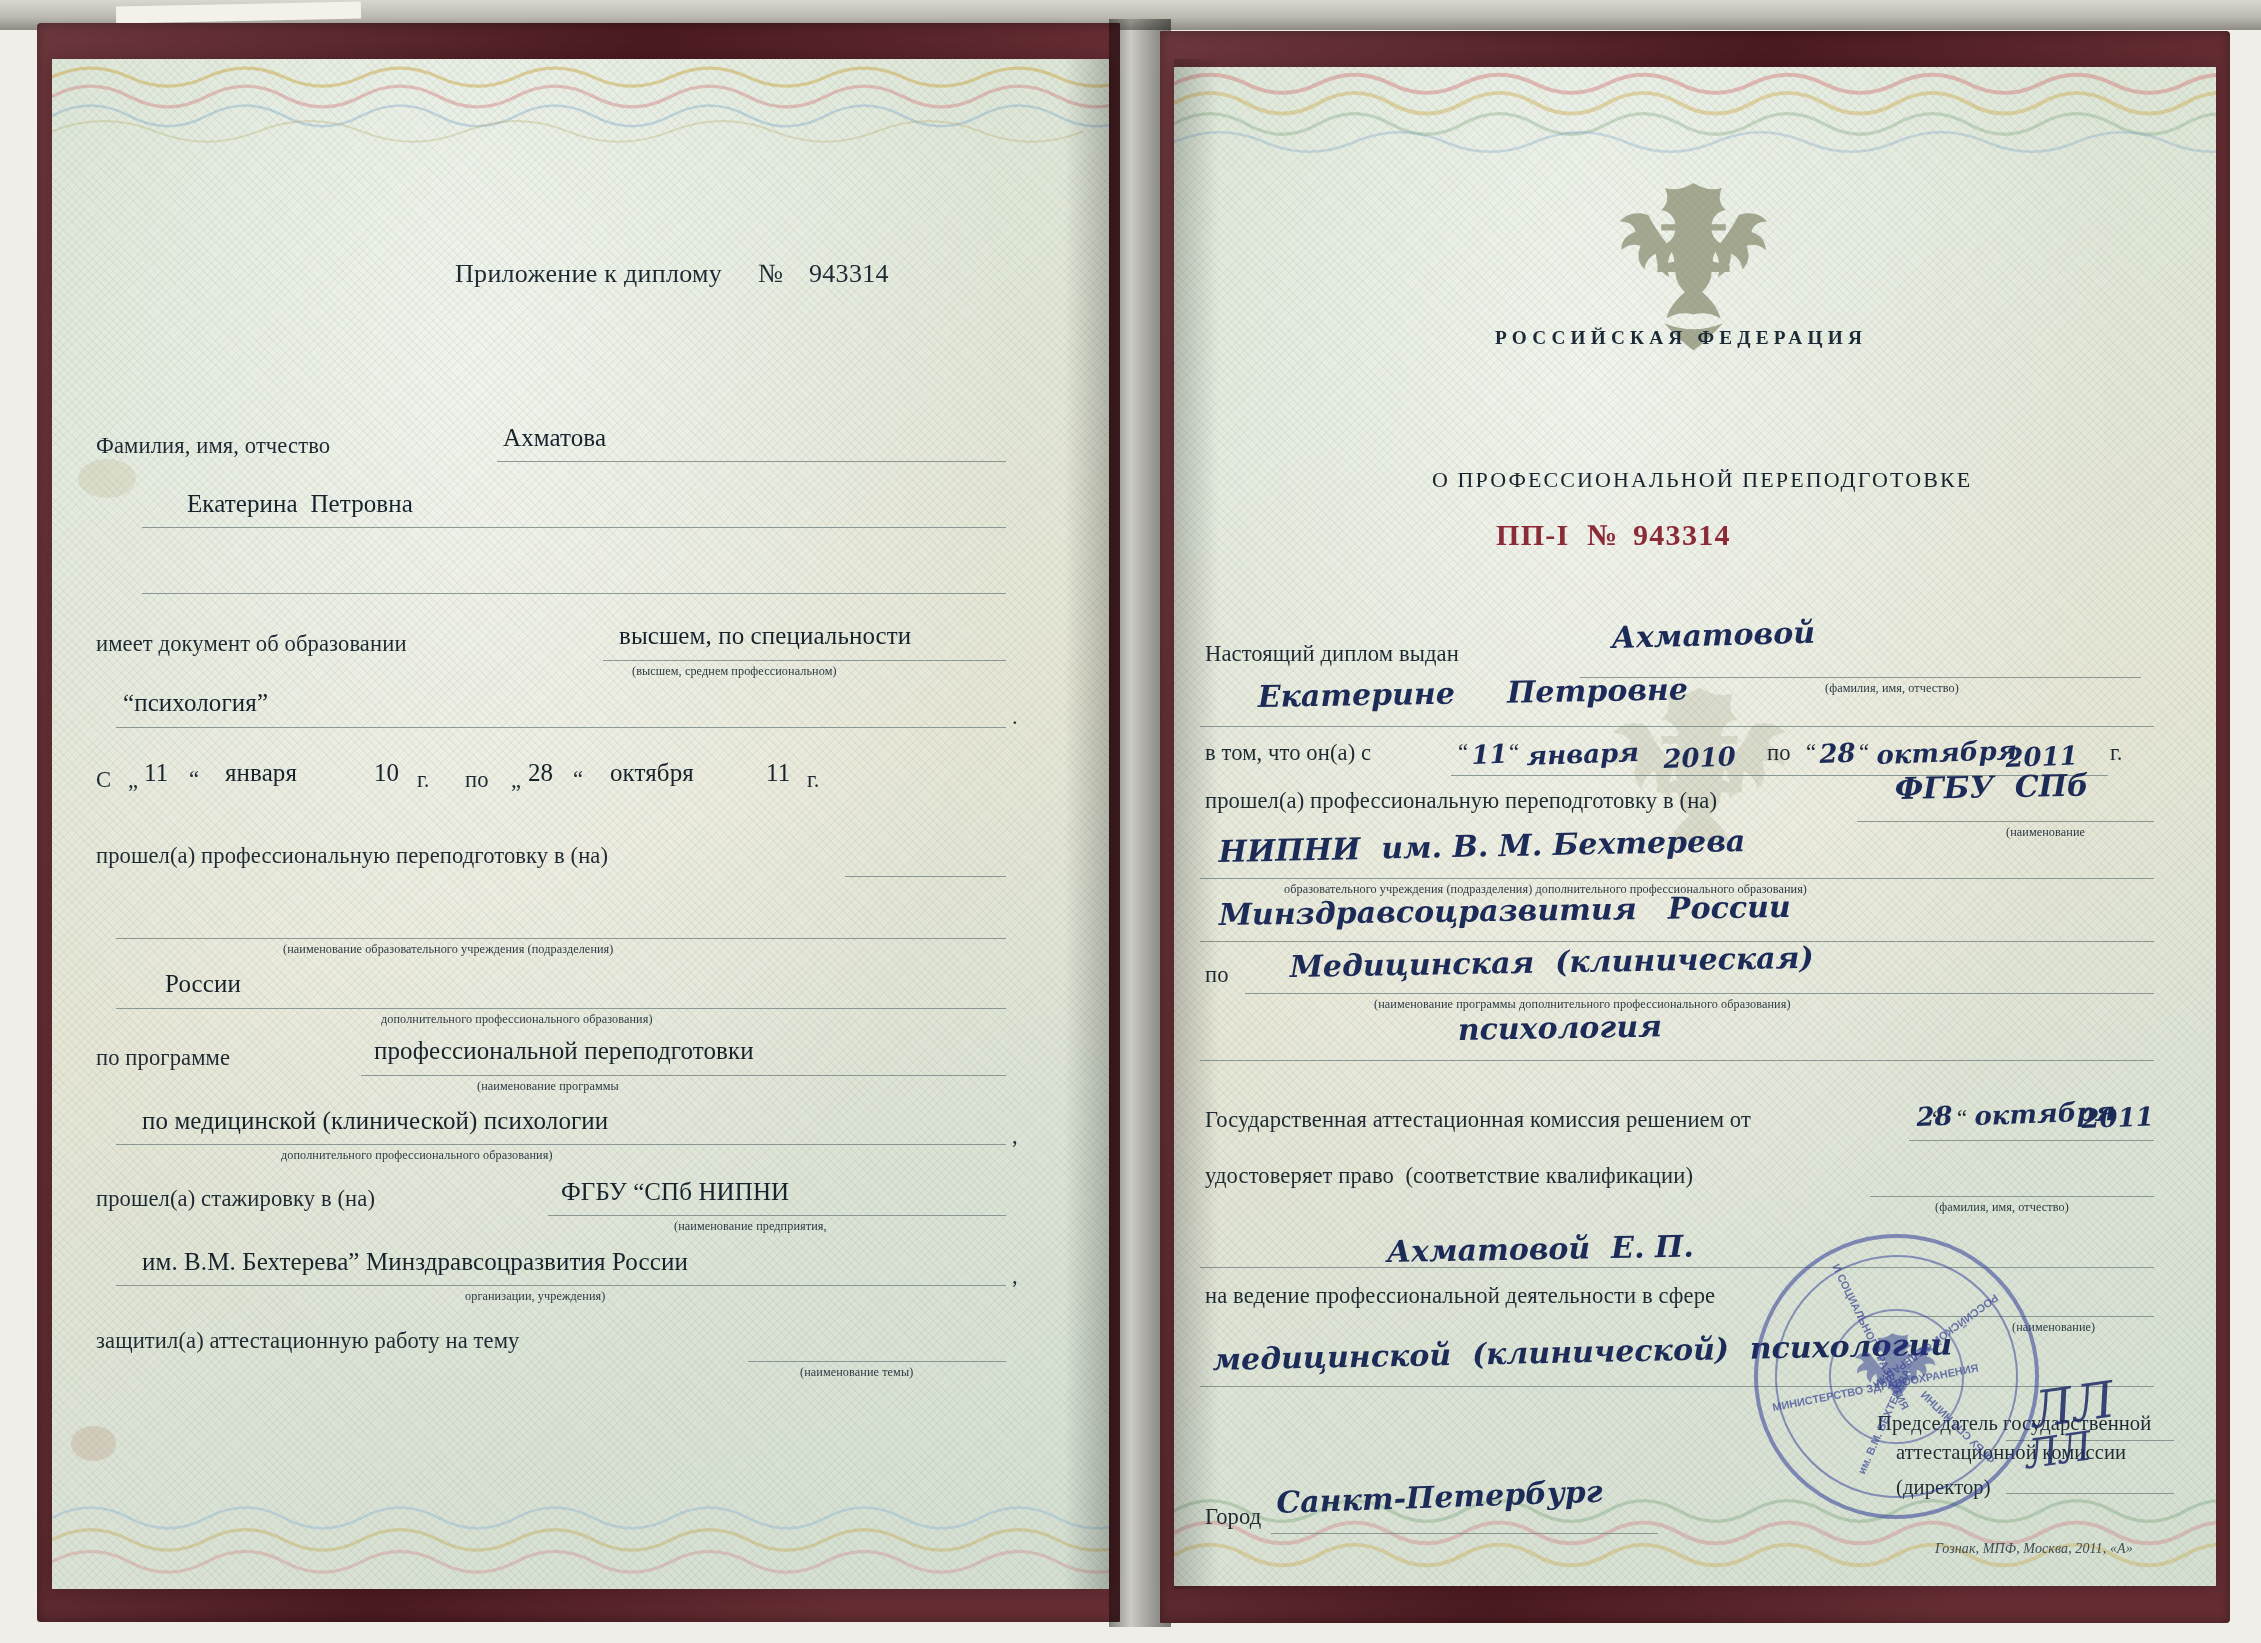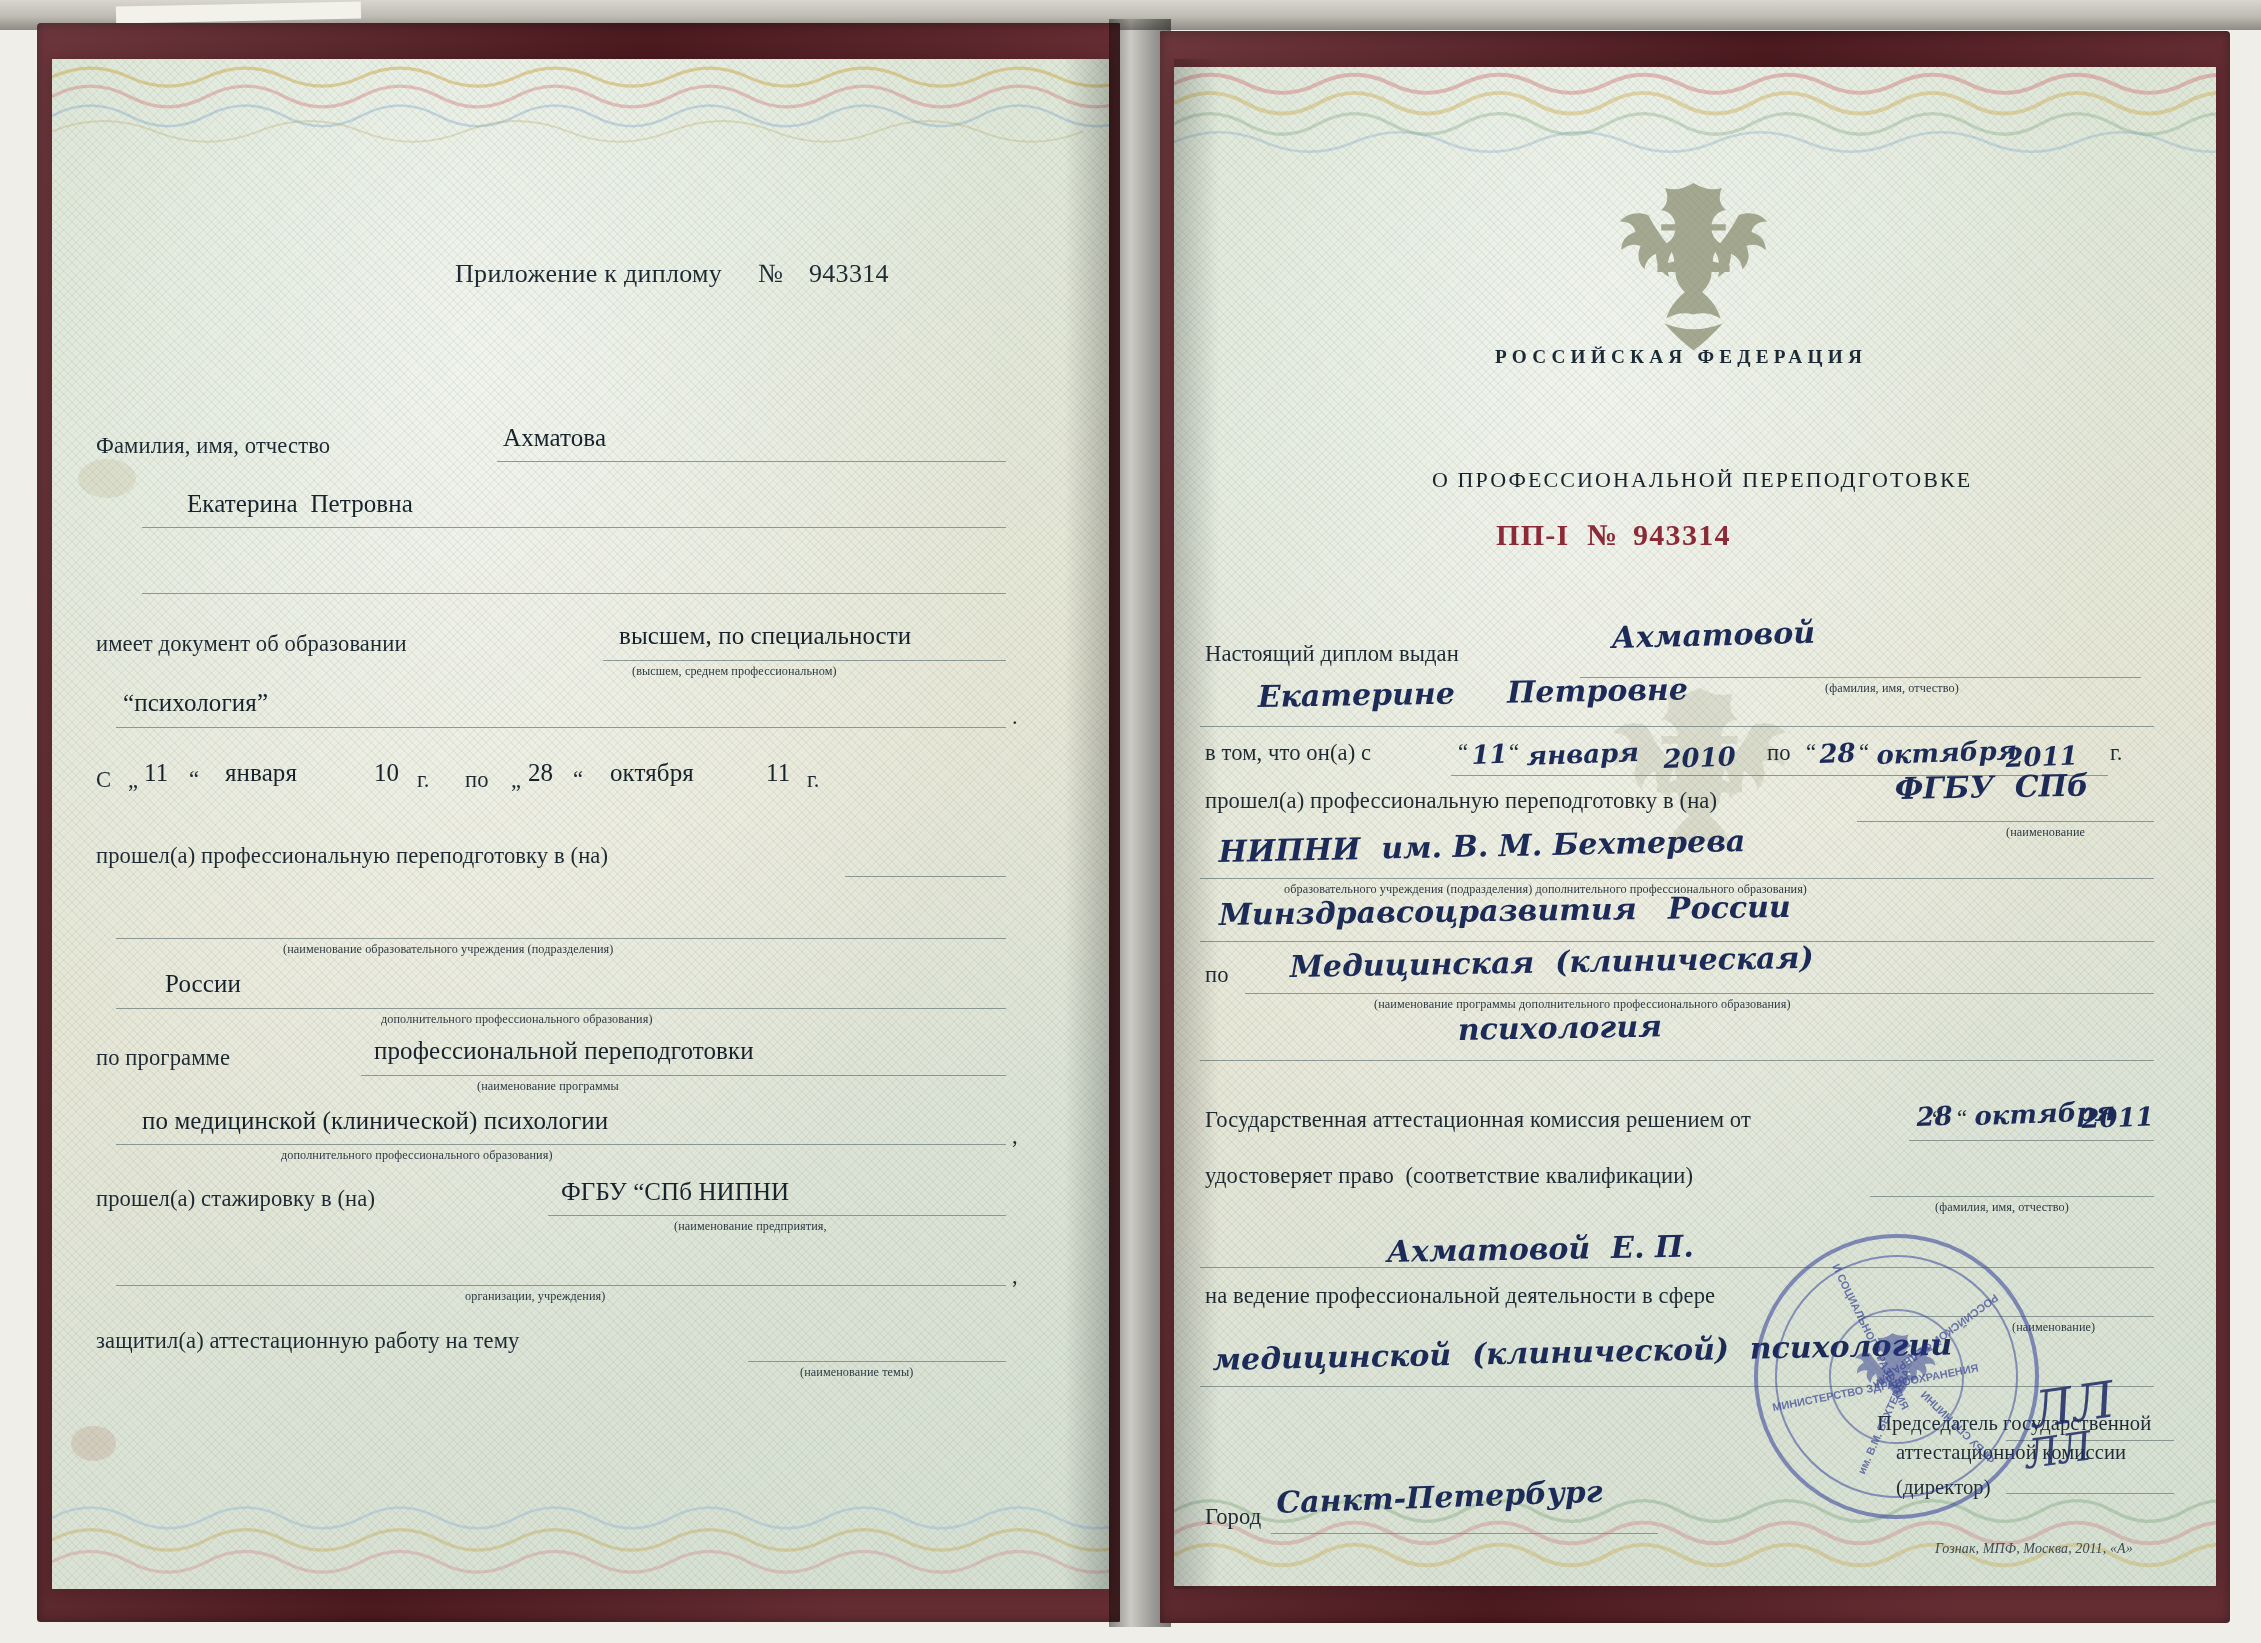"РОССИЙСКАЯ ФЕДЕРАЦИЯ" div.t { top: 279px -> 260px }
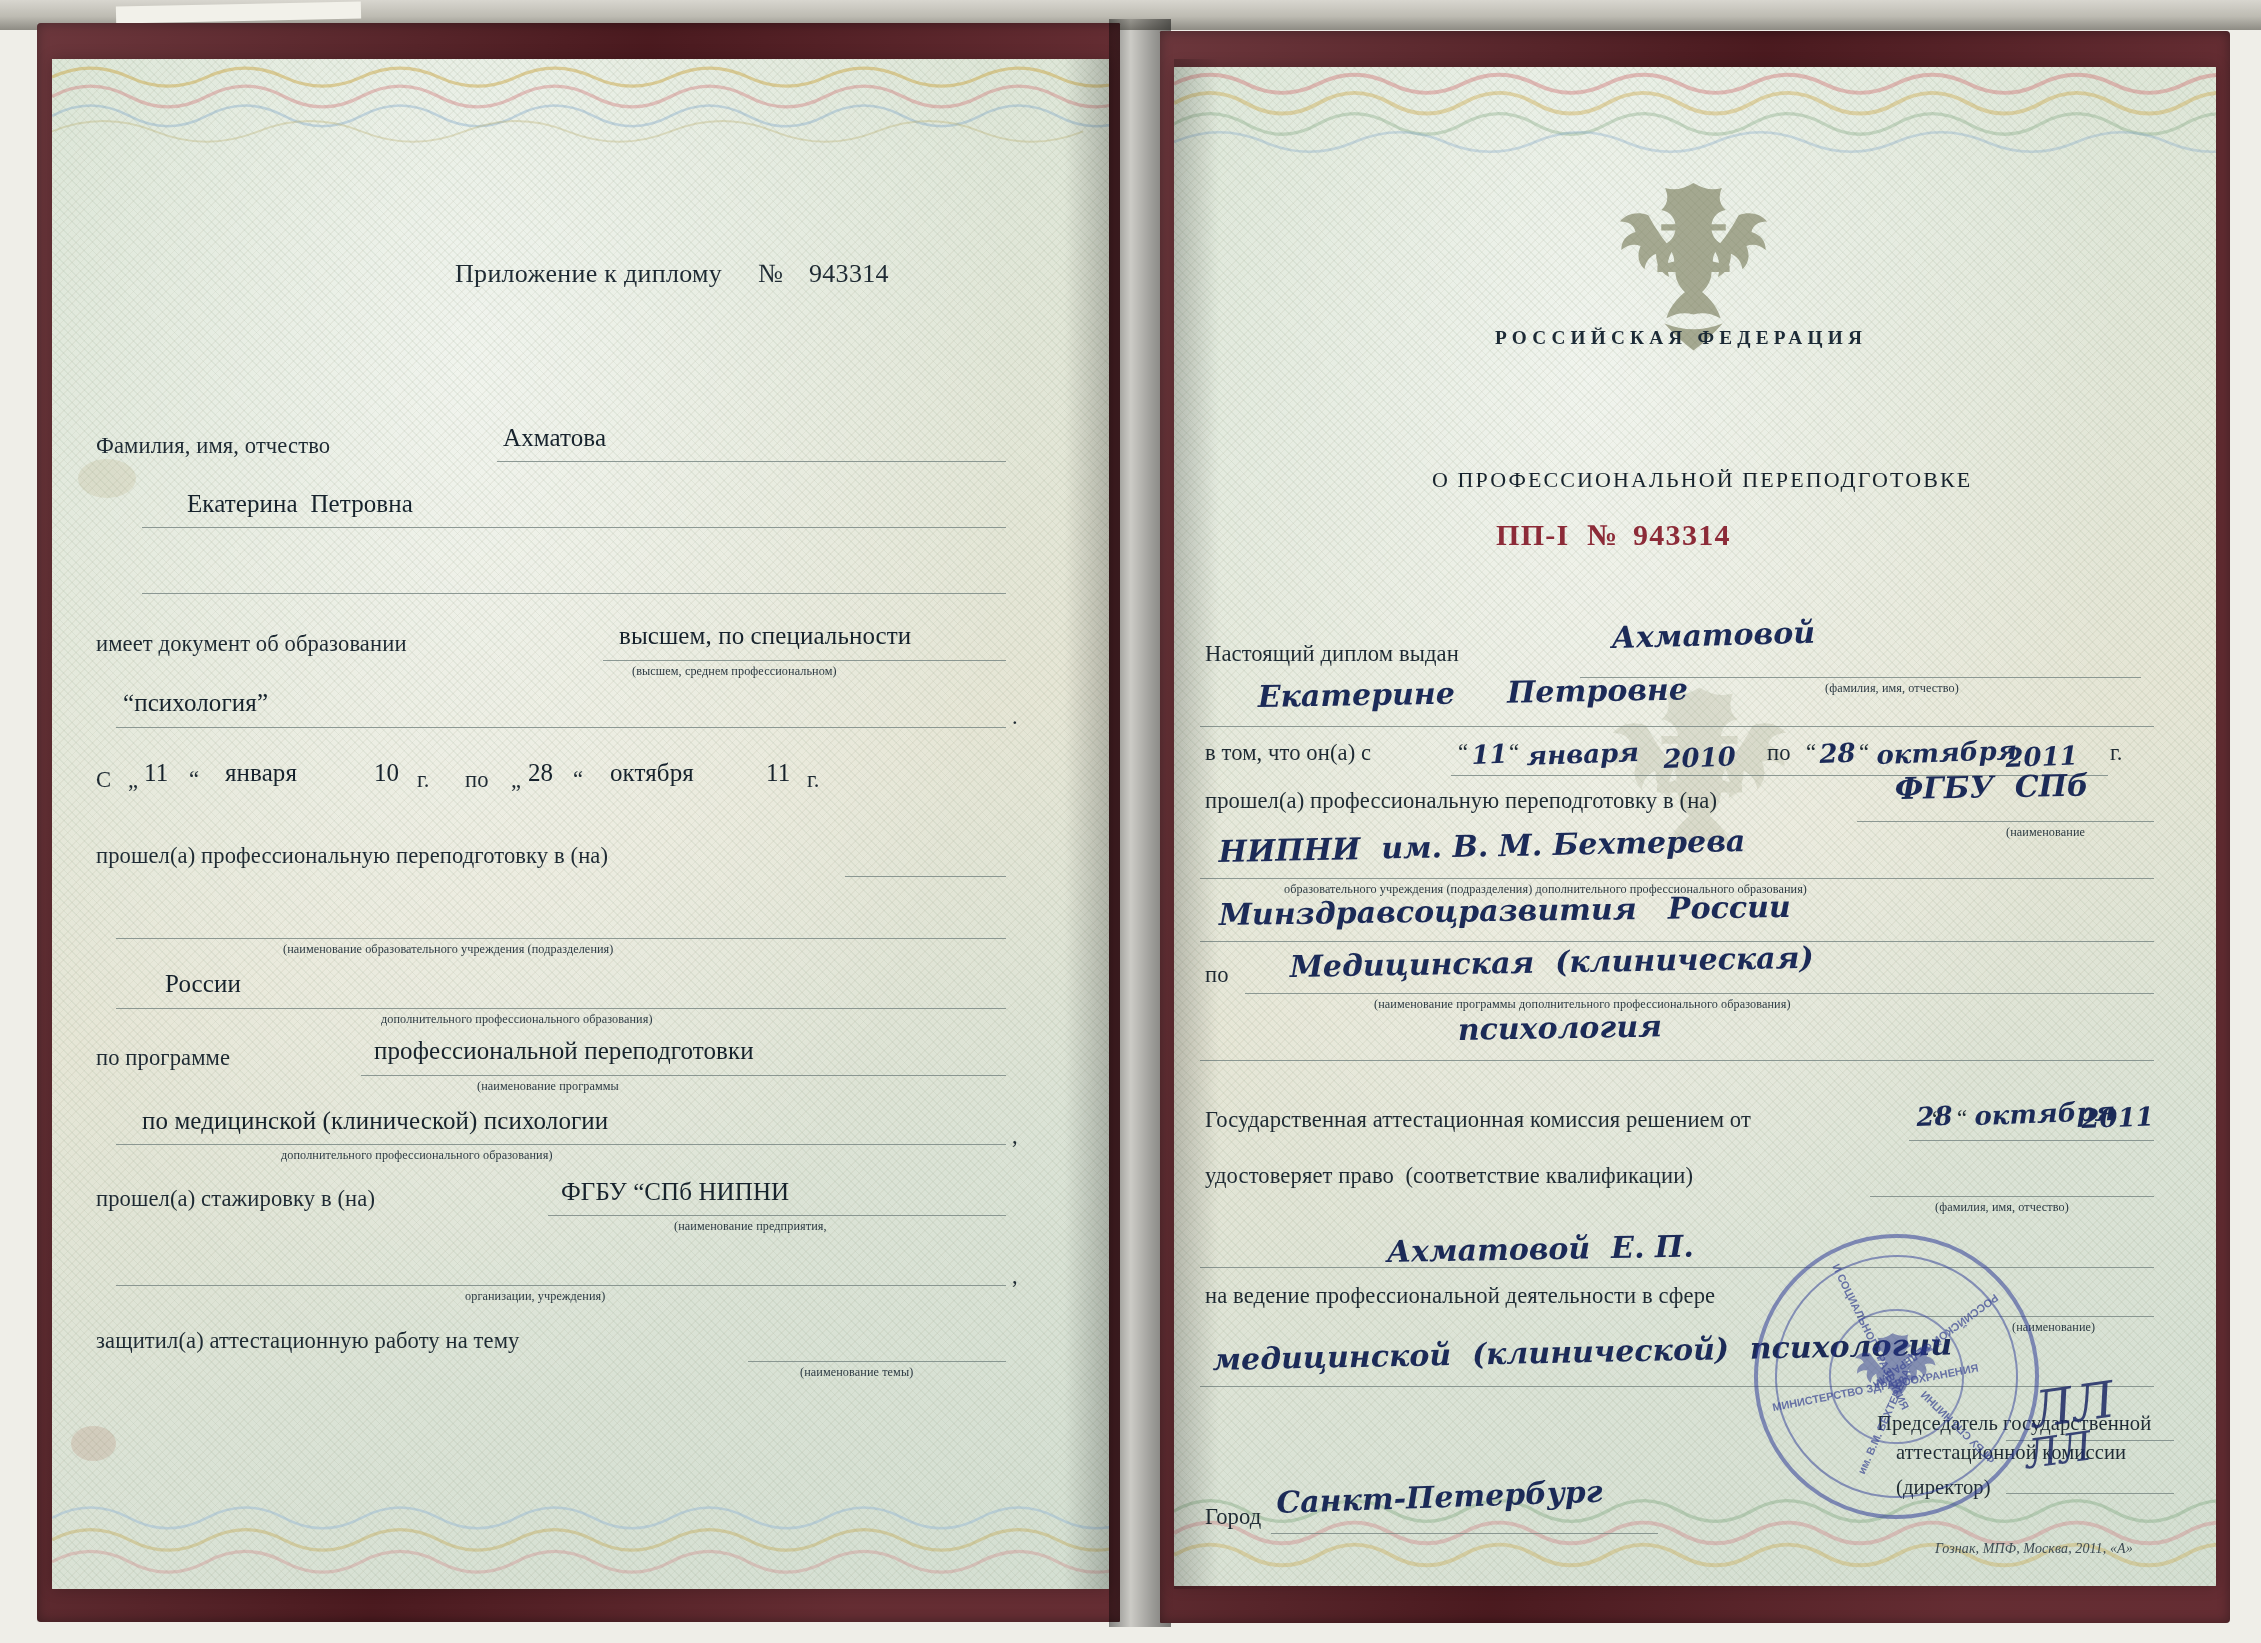"им. В.М. Бехтерева” Минздравсоцразвития" div.t { html: none -> <div>им. В.М. Бехтерева” Минздравсоцразвития России</div> }
